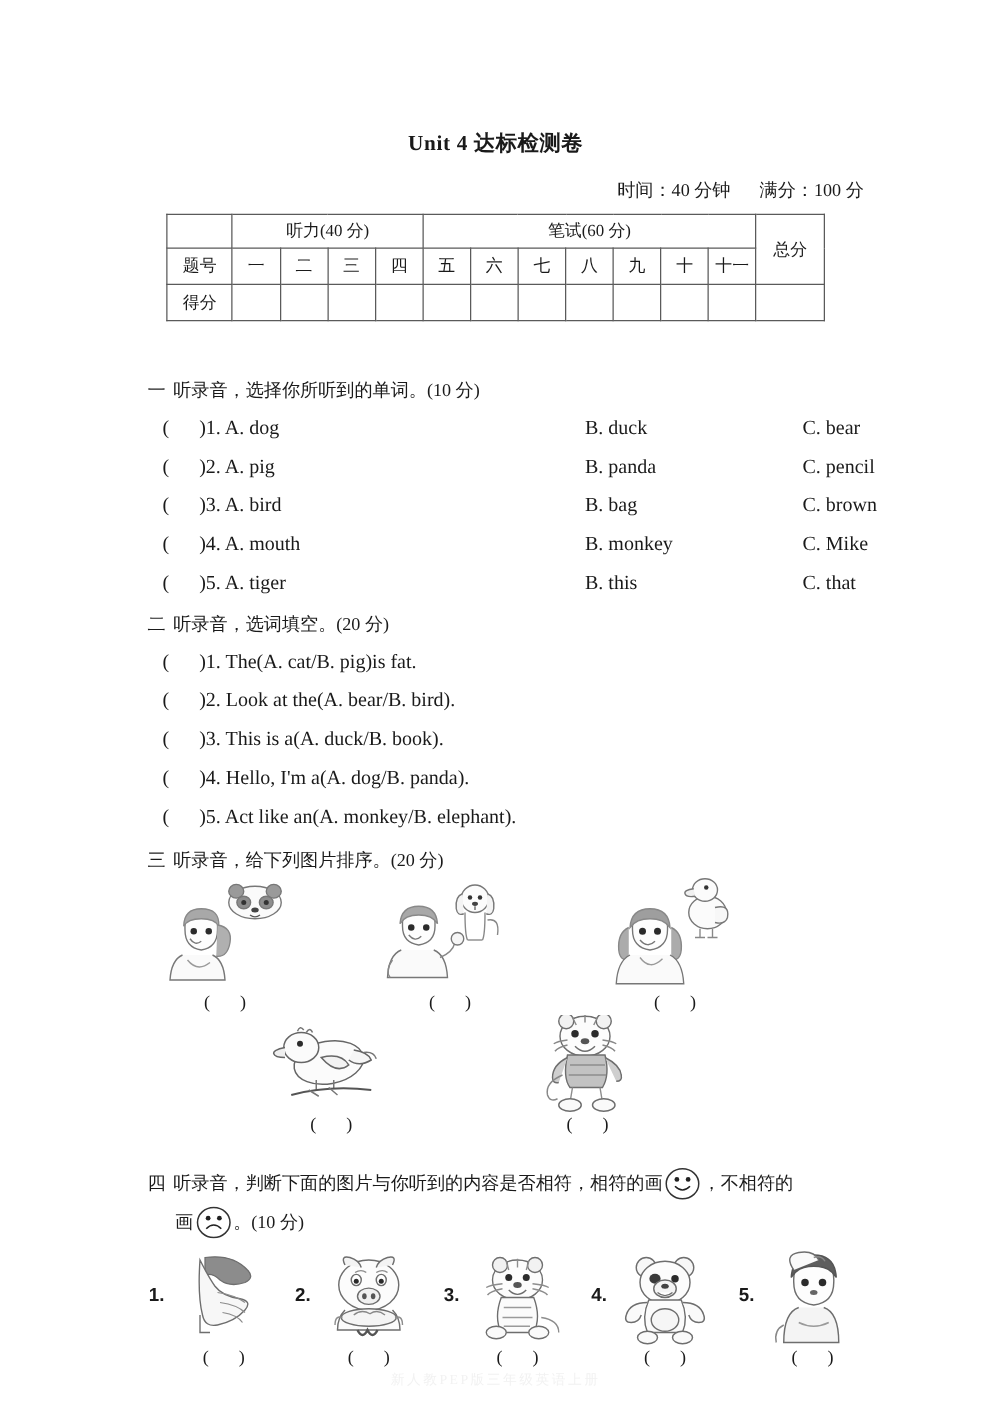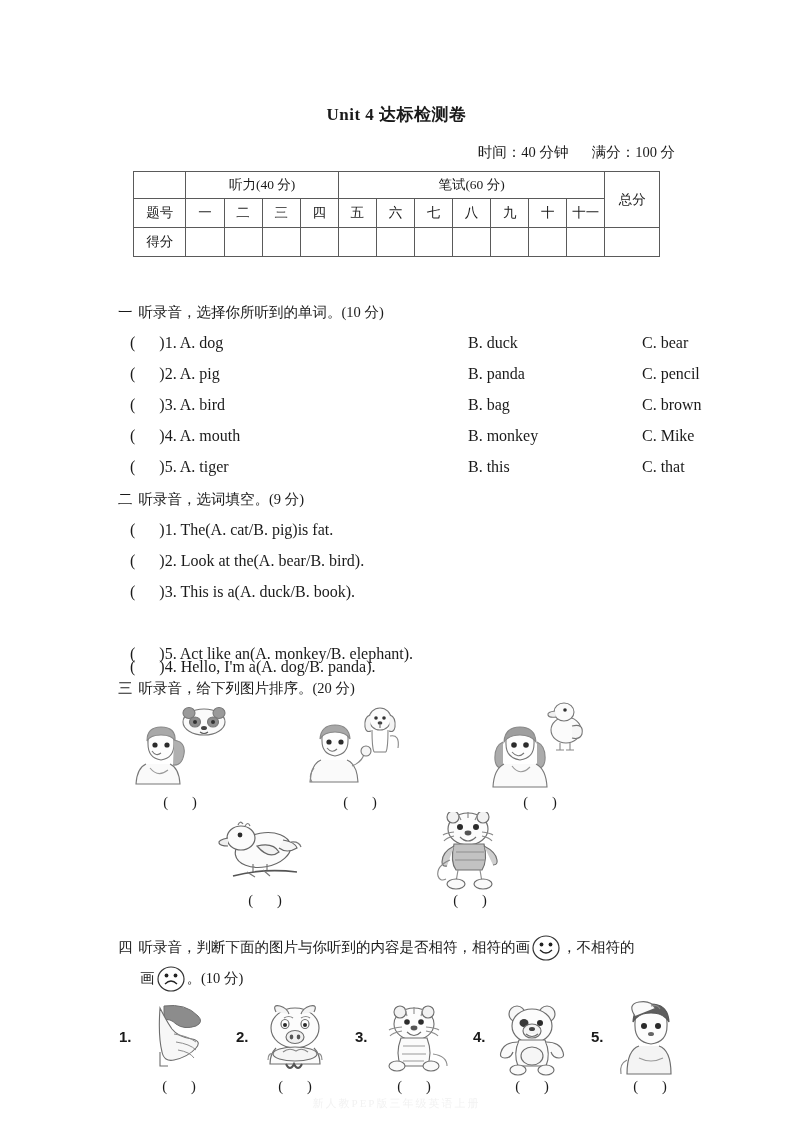"时间：40 分钟 满分：100 分" .meta { right: 118px -> 102px }
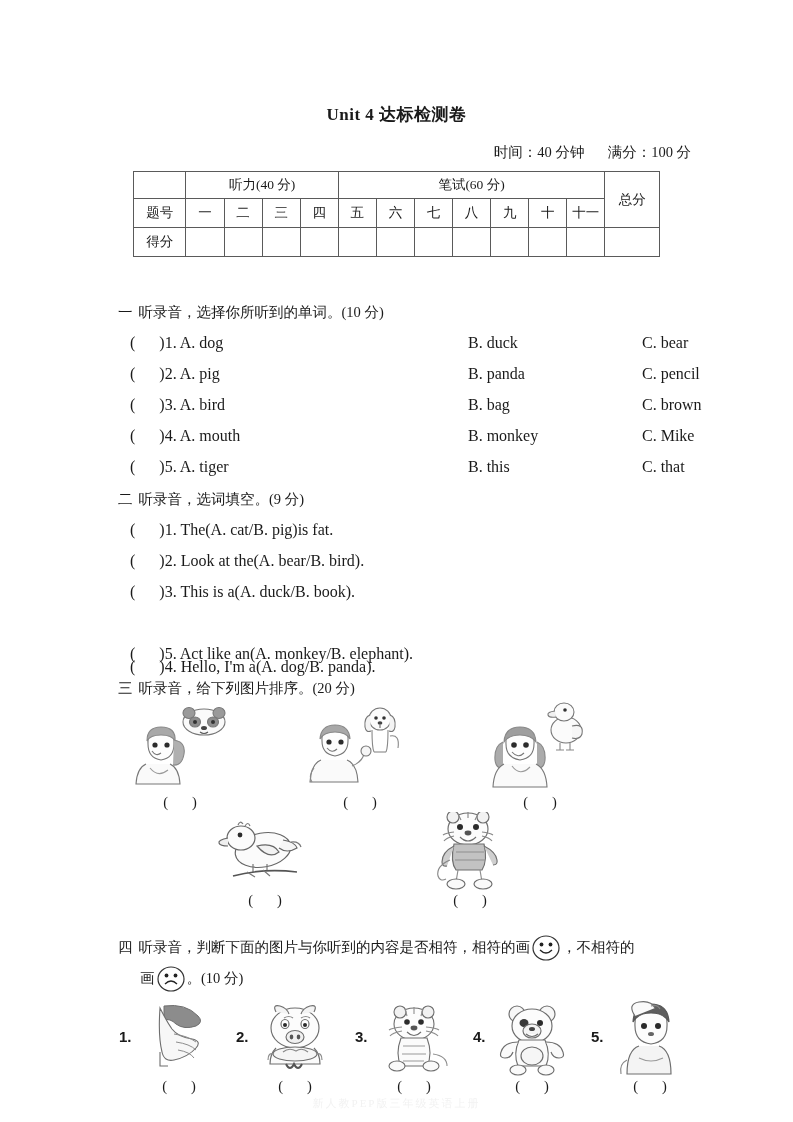"听录音，选词填空。(9 分)" span { text: 9 -> 20 }
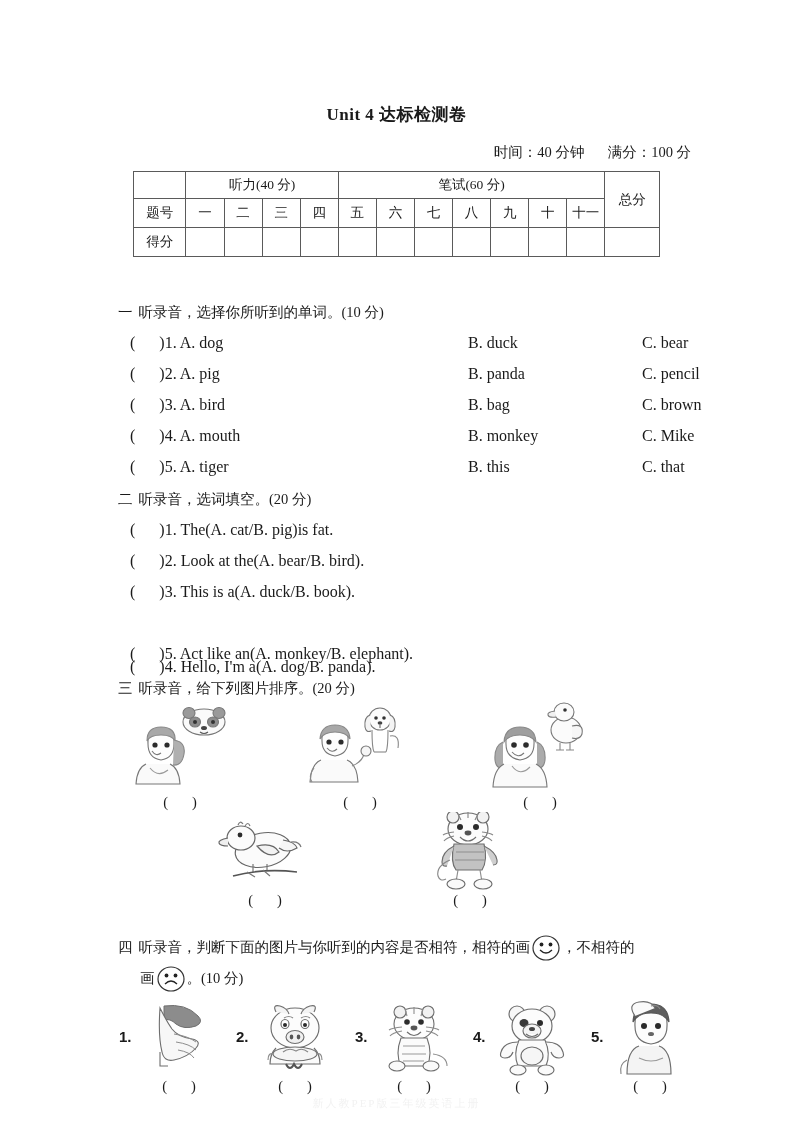"( )4. Hello, I'm a(A." div.q-row { margin-top: 44px -> none }
